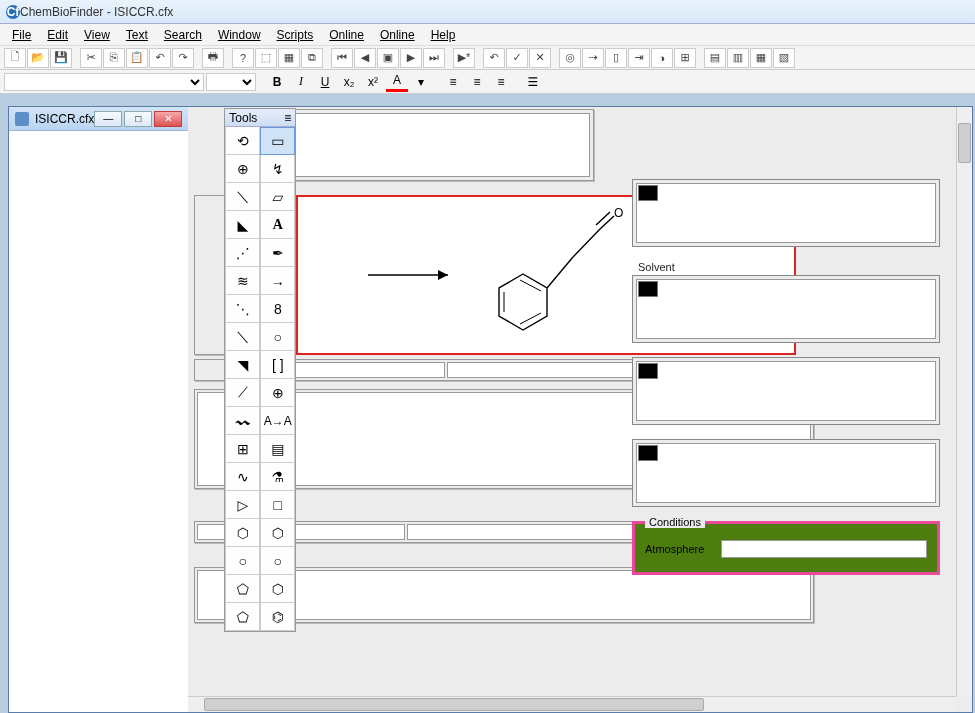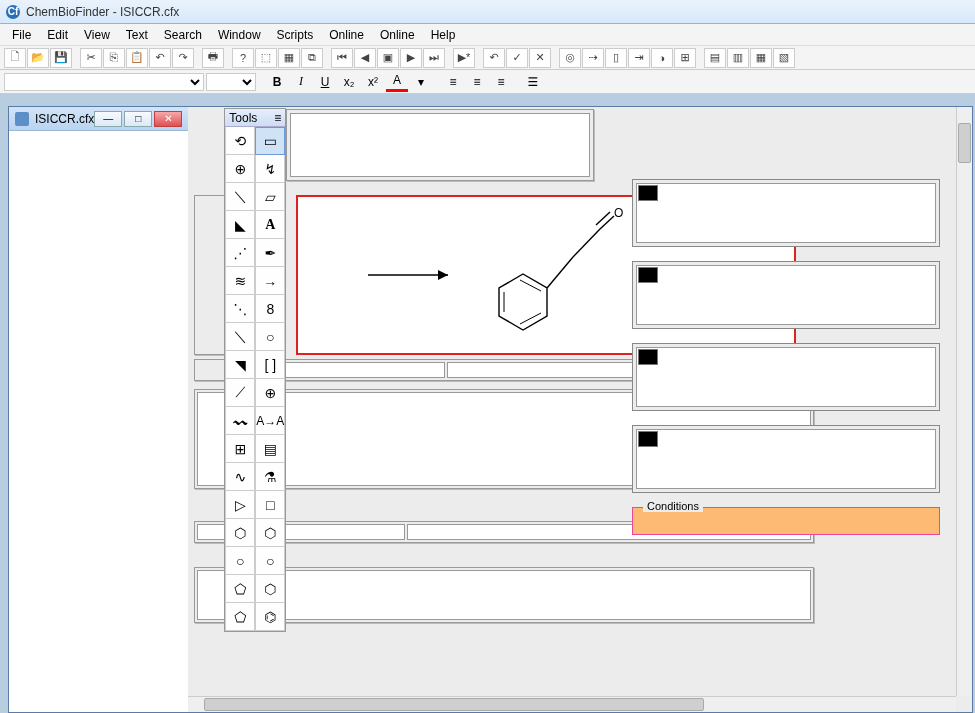"Cf" .outer-title .app-icon { font-size: 10px -> 12px; margin-right: 6px -> none }
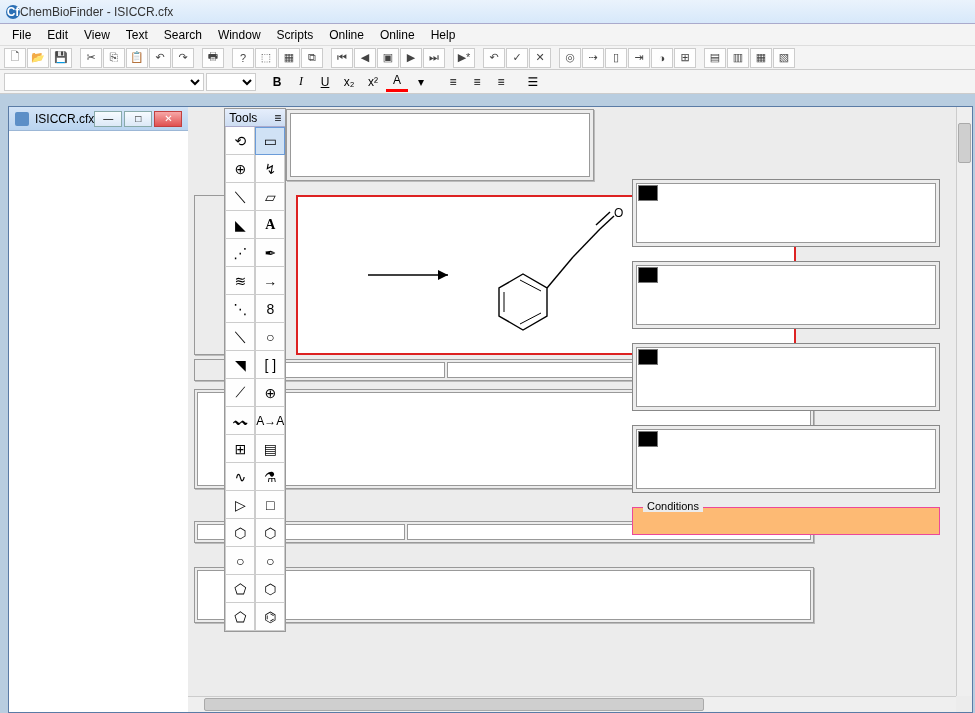"File" .menu-bar span { text-decoration: none -> underline }
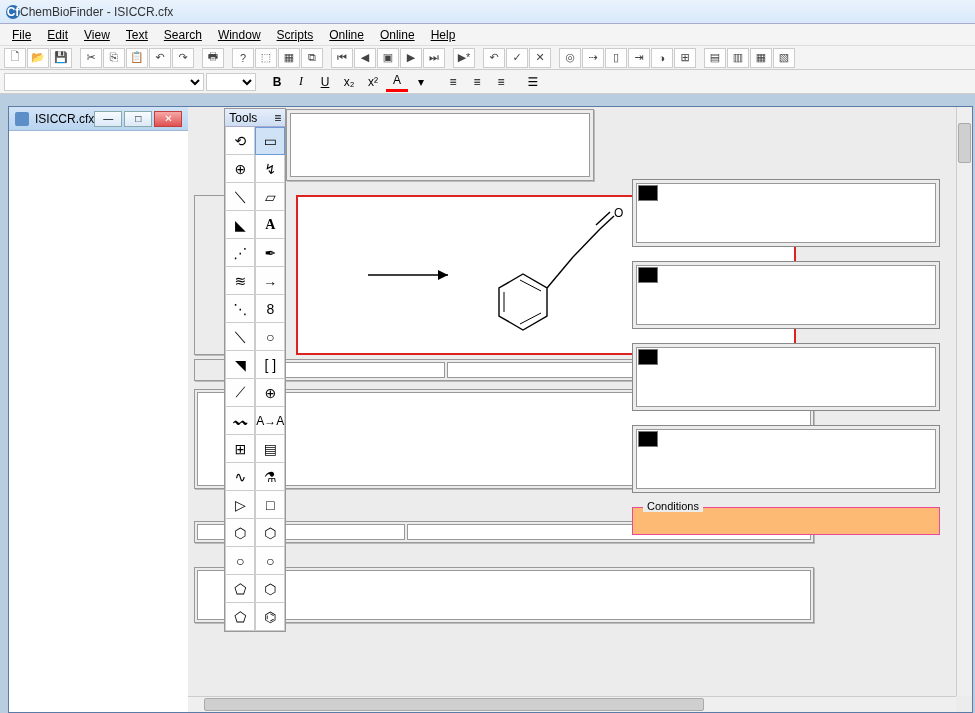"Tools" .tools-pal { width: 62px -> 72px }
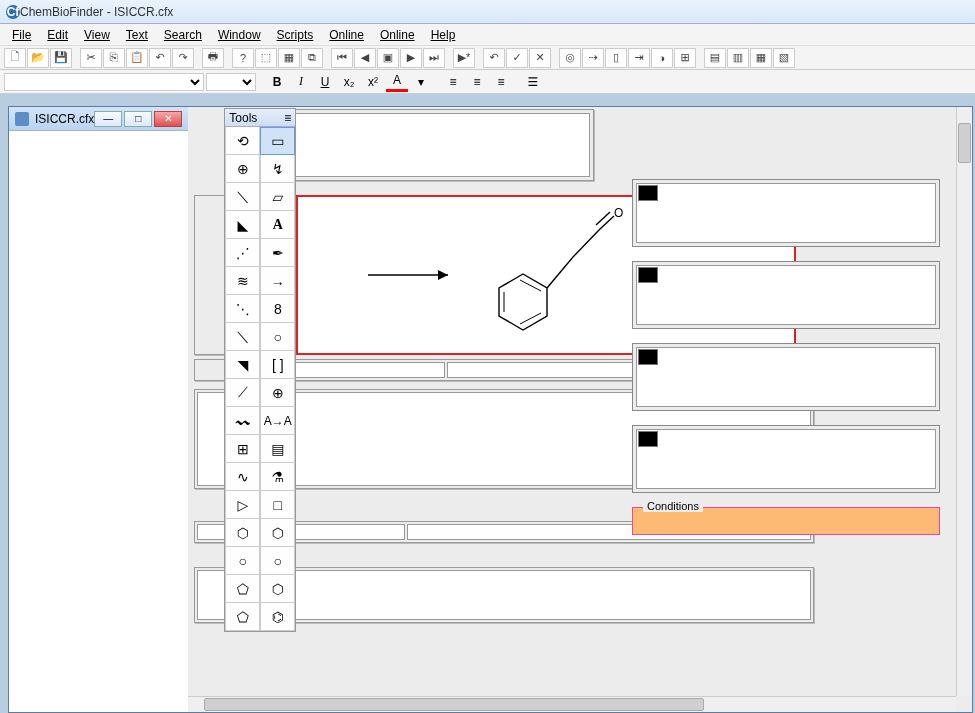"Solvent" div.rp-label { html: none -> <div>Solvent</div> }
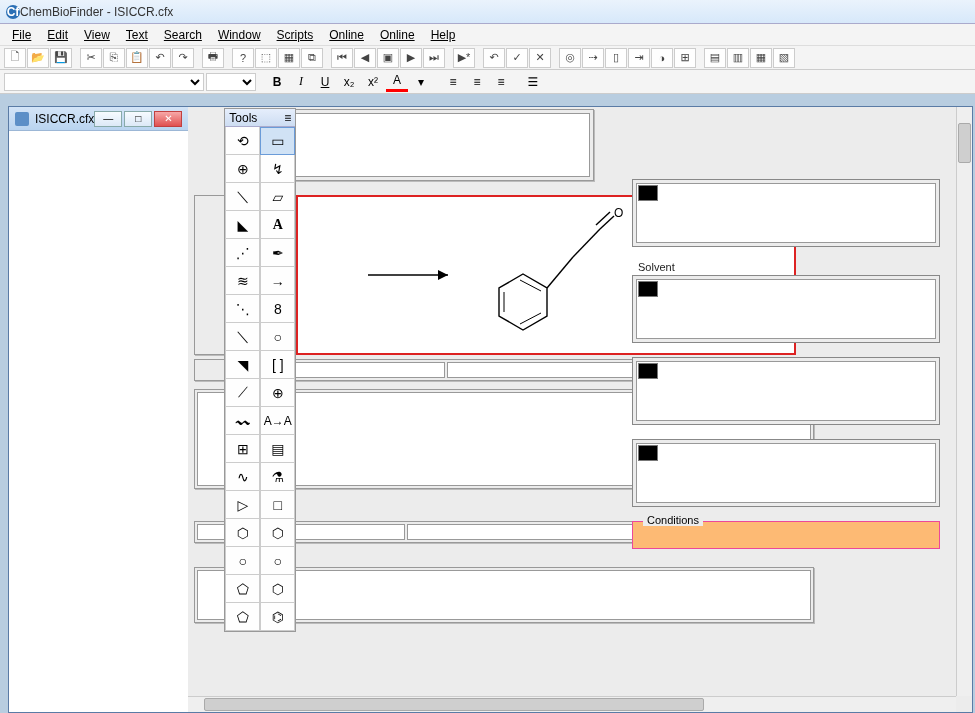"Conditions" .group-box { background: #fdba74 -> #4d7c0f; border: 1px solid #ec4899 -> 3px solid #ec4899 }
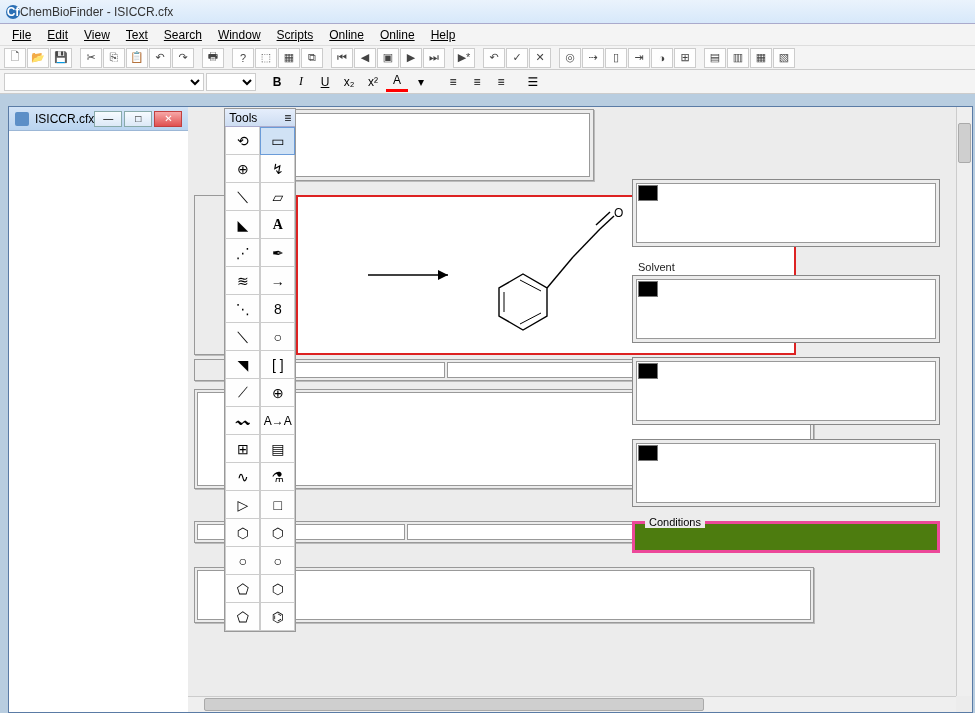"Atmosphere" div.cond-row { html: none -> <div> <label>Atmosphere</label> <input> </div> }
